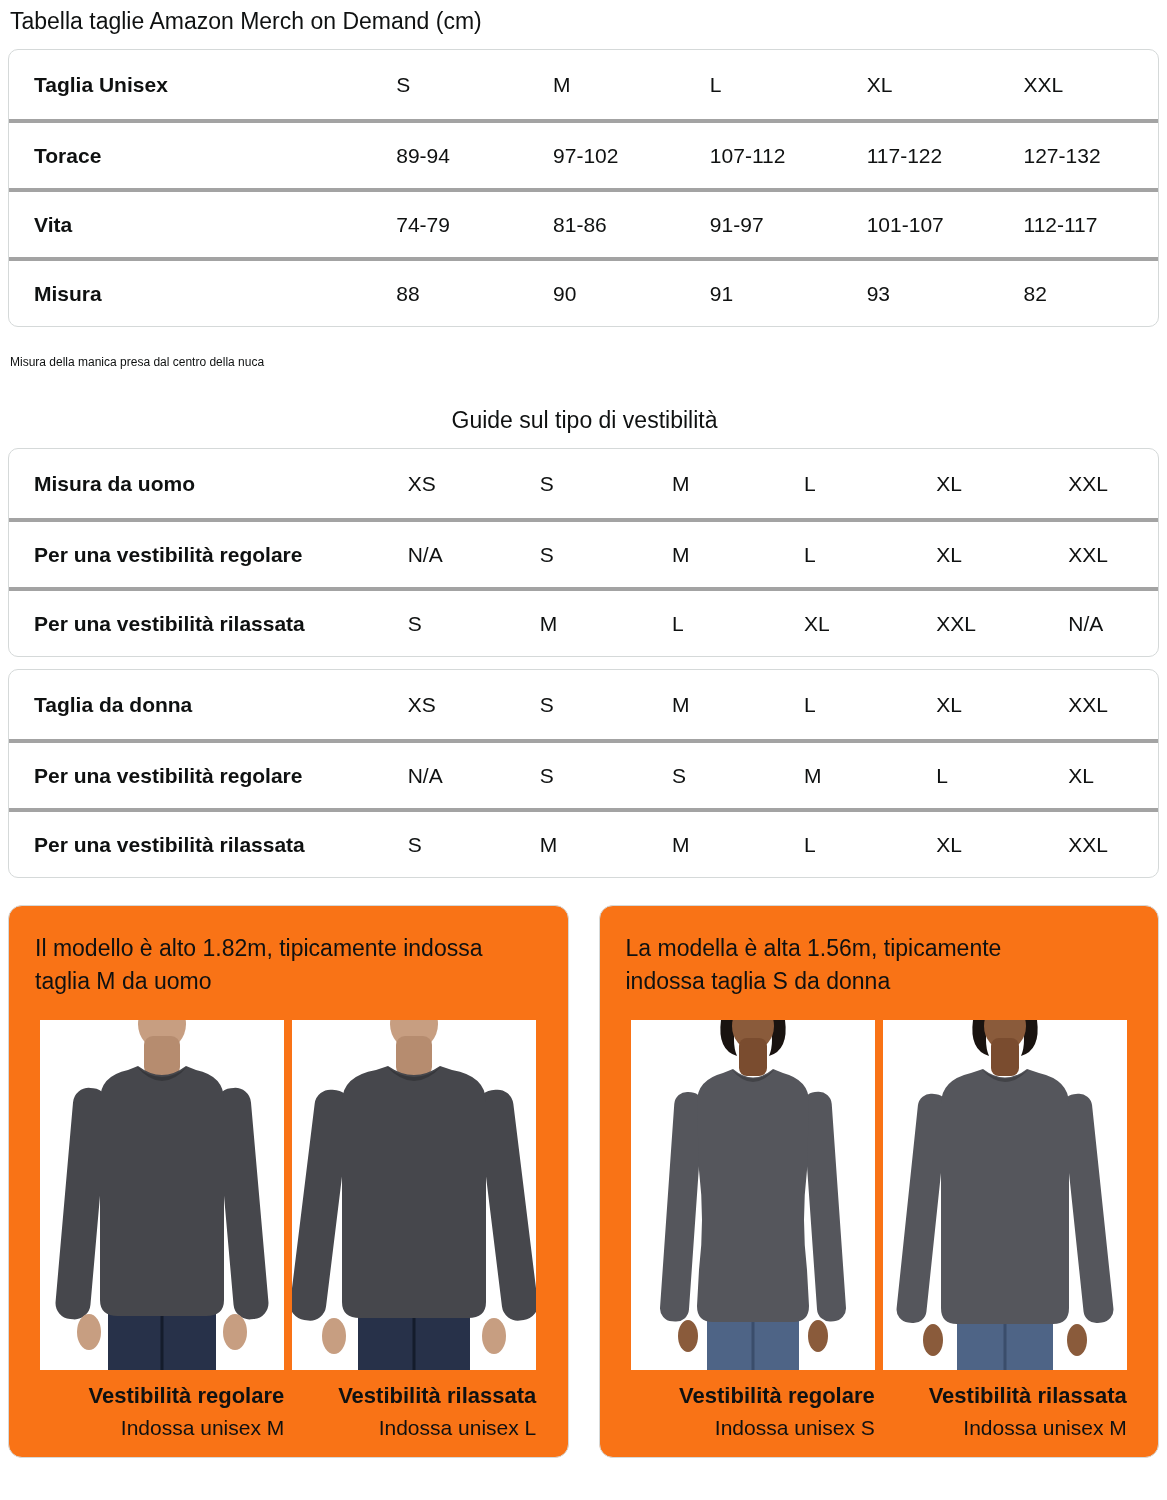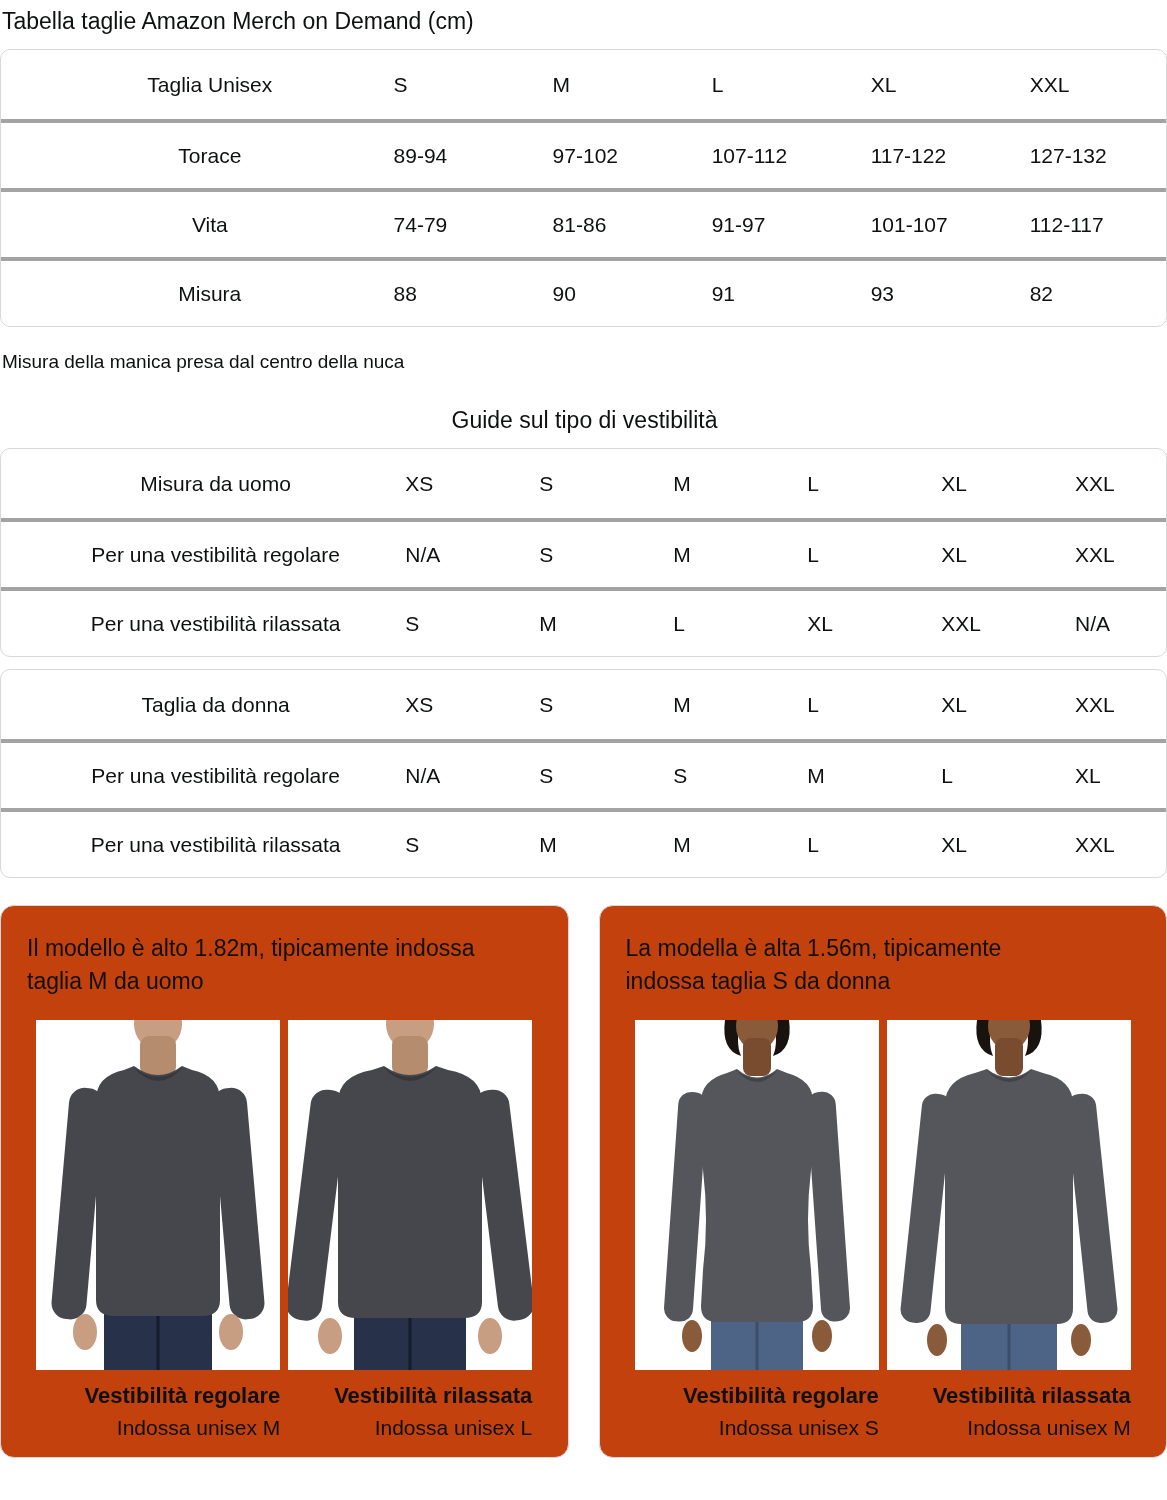"Tabella taglie Amazon Merch on" .page { padding: 0 0 -> 0 8px }
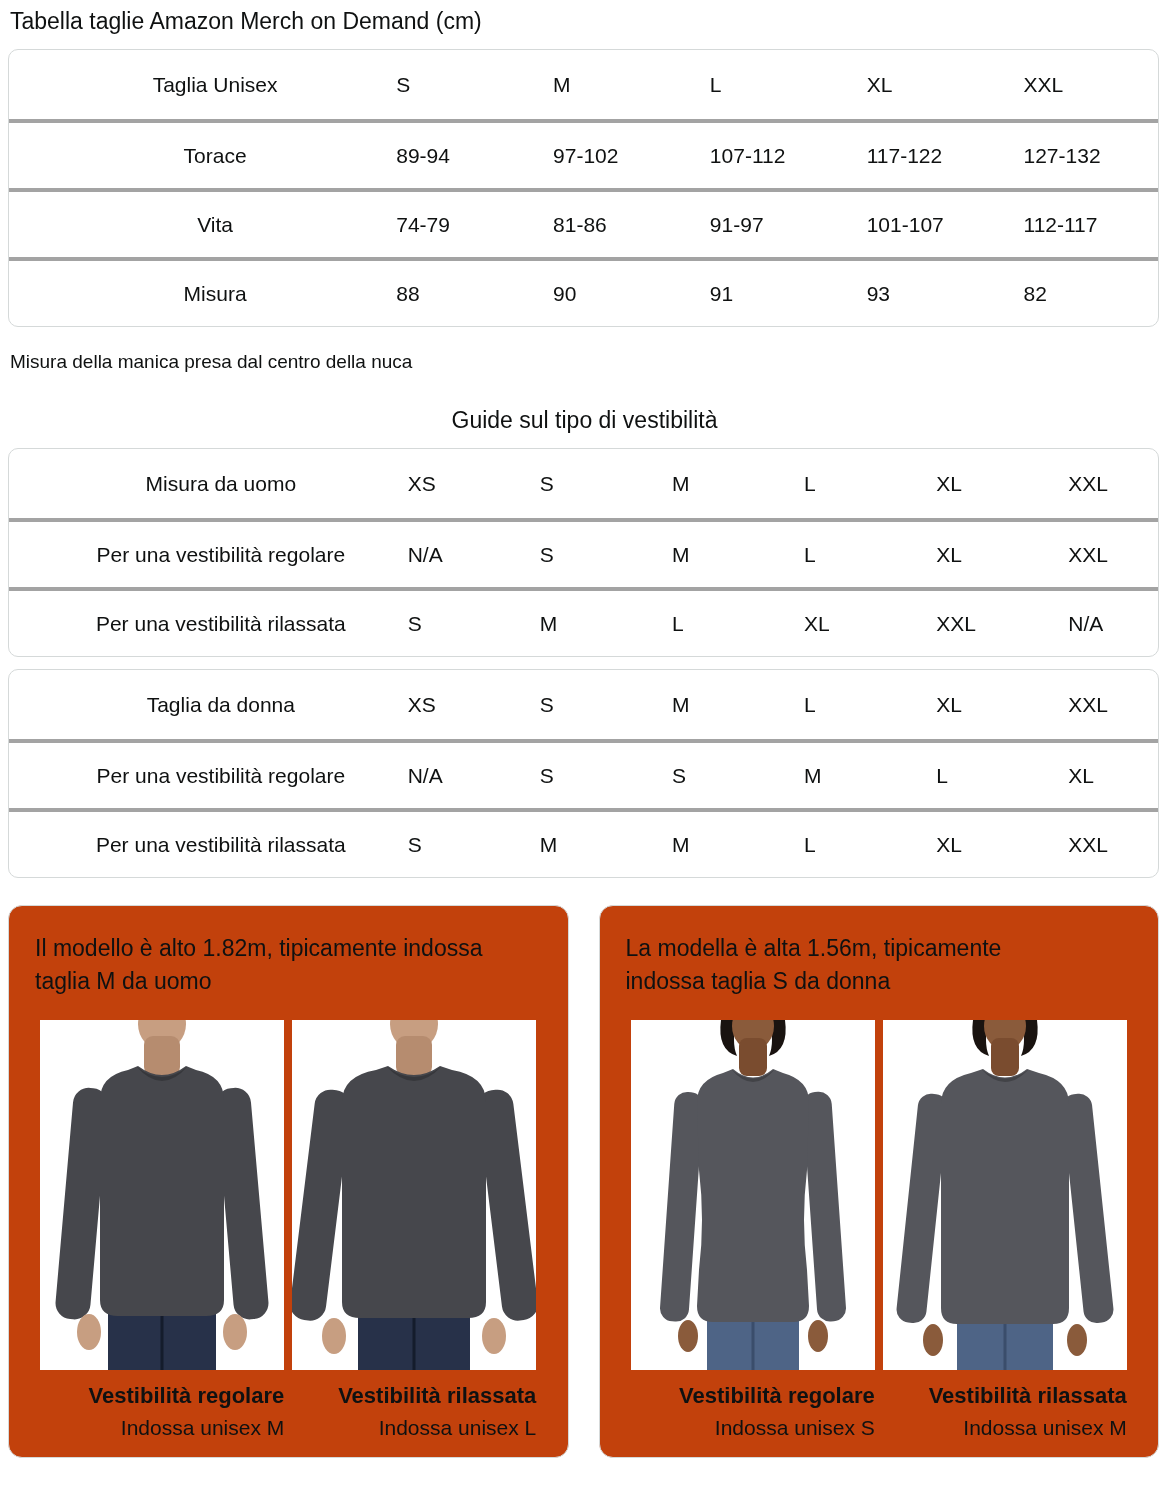"Taglia Unisex" .tlabel { font-weight: 400 -> 700; text-align: center -> none }
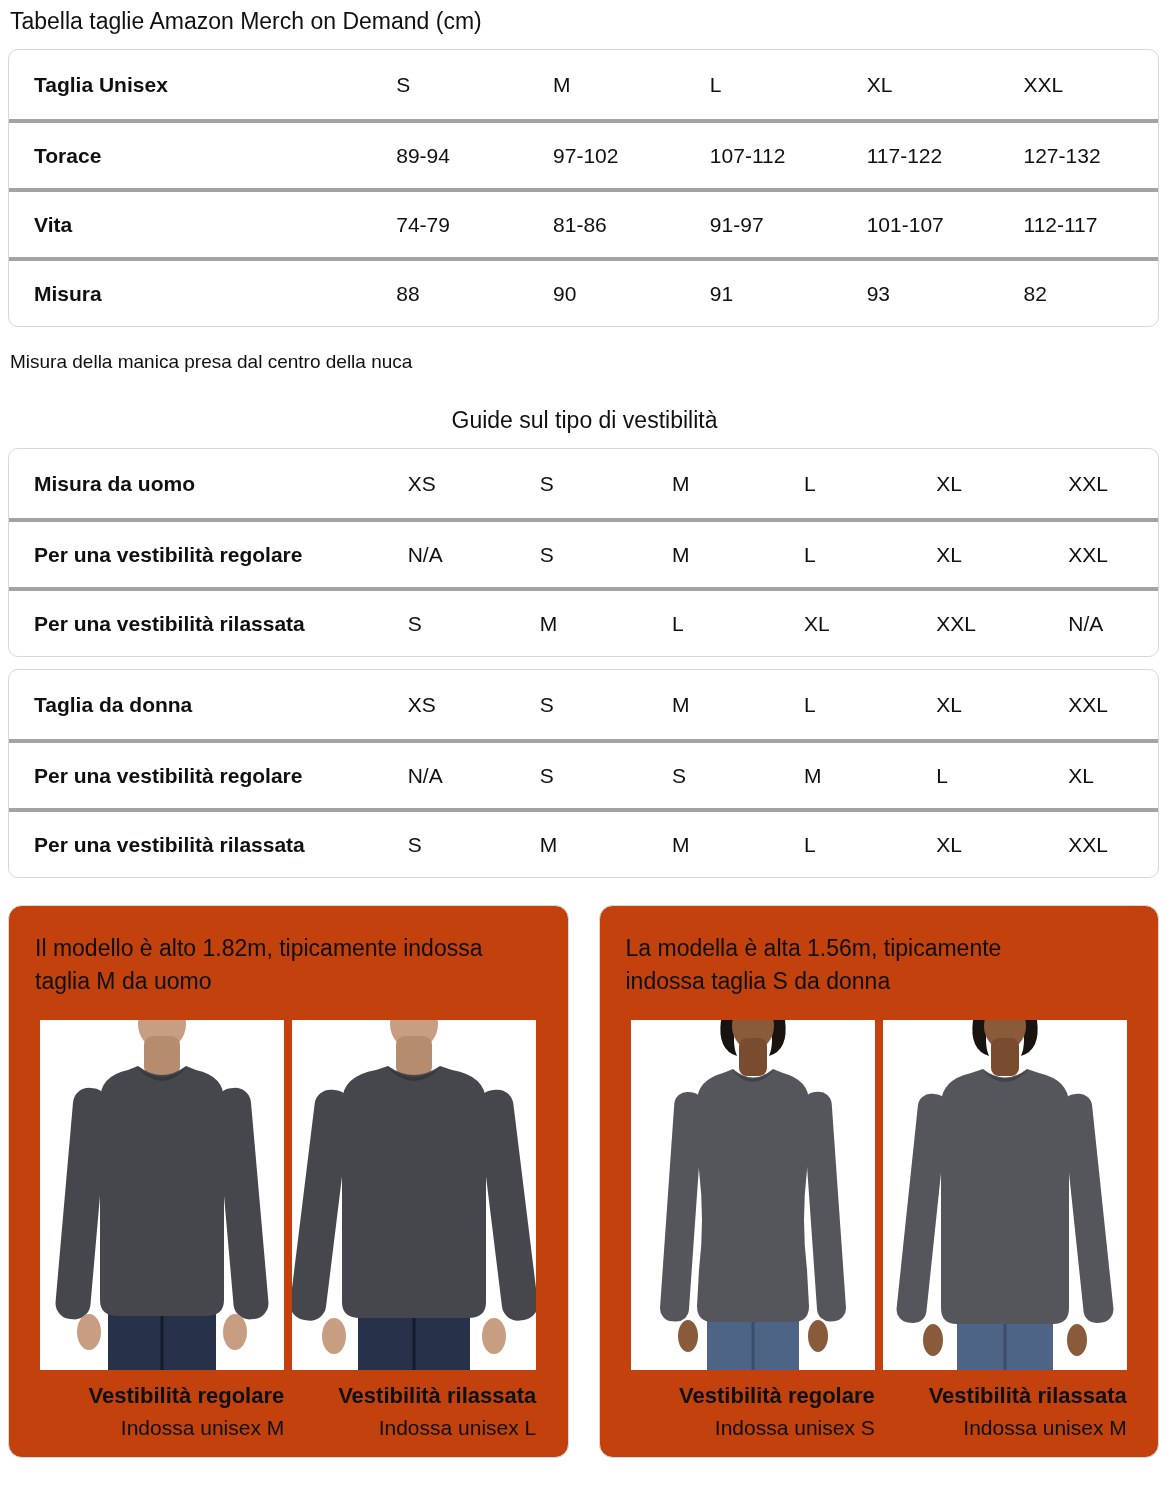"Misura della manica presa dal" .sleeve-note { font-size: 19px -> 12px }
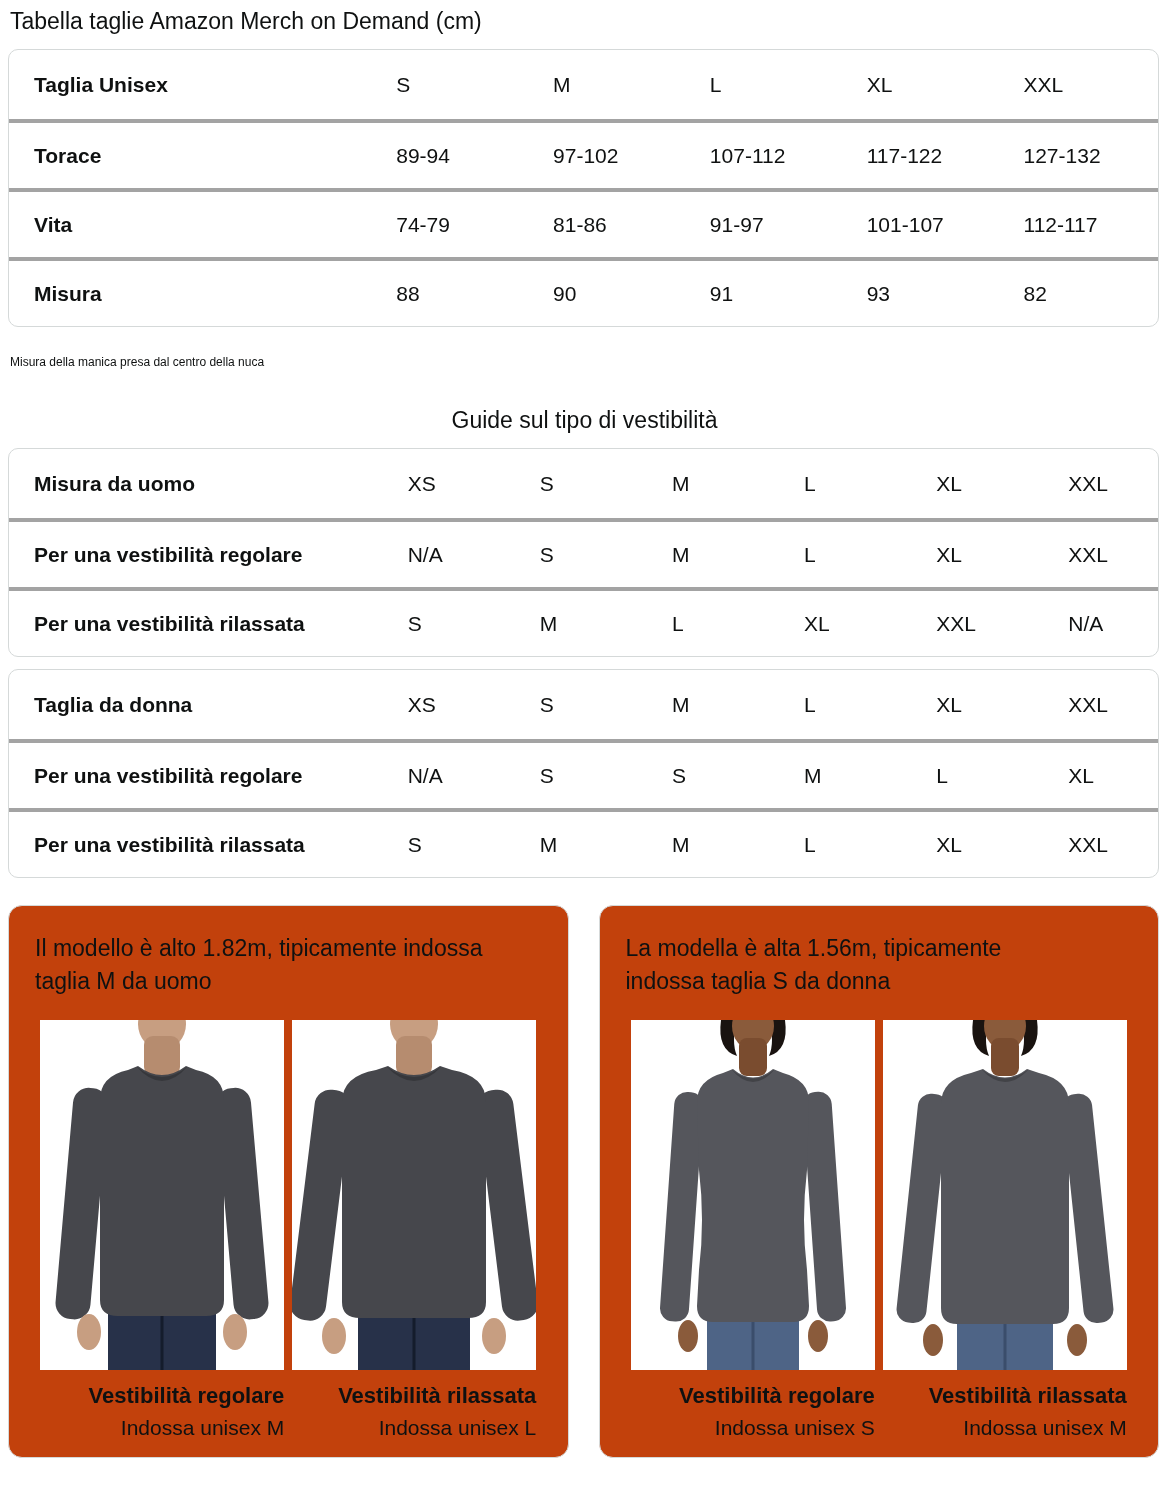"Il modello è alto 1.82m," .model-card { background: #c2410c -> #f97316 }
